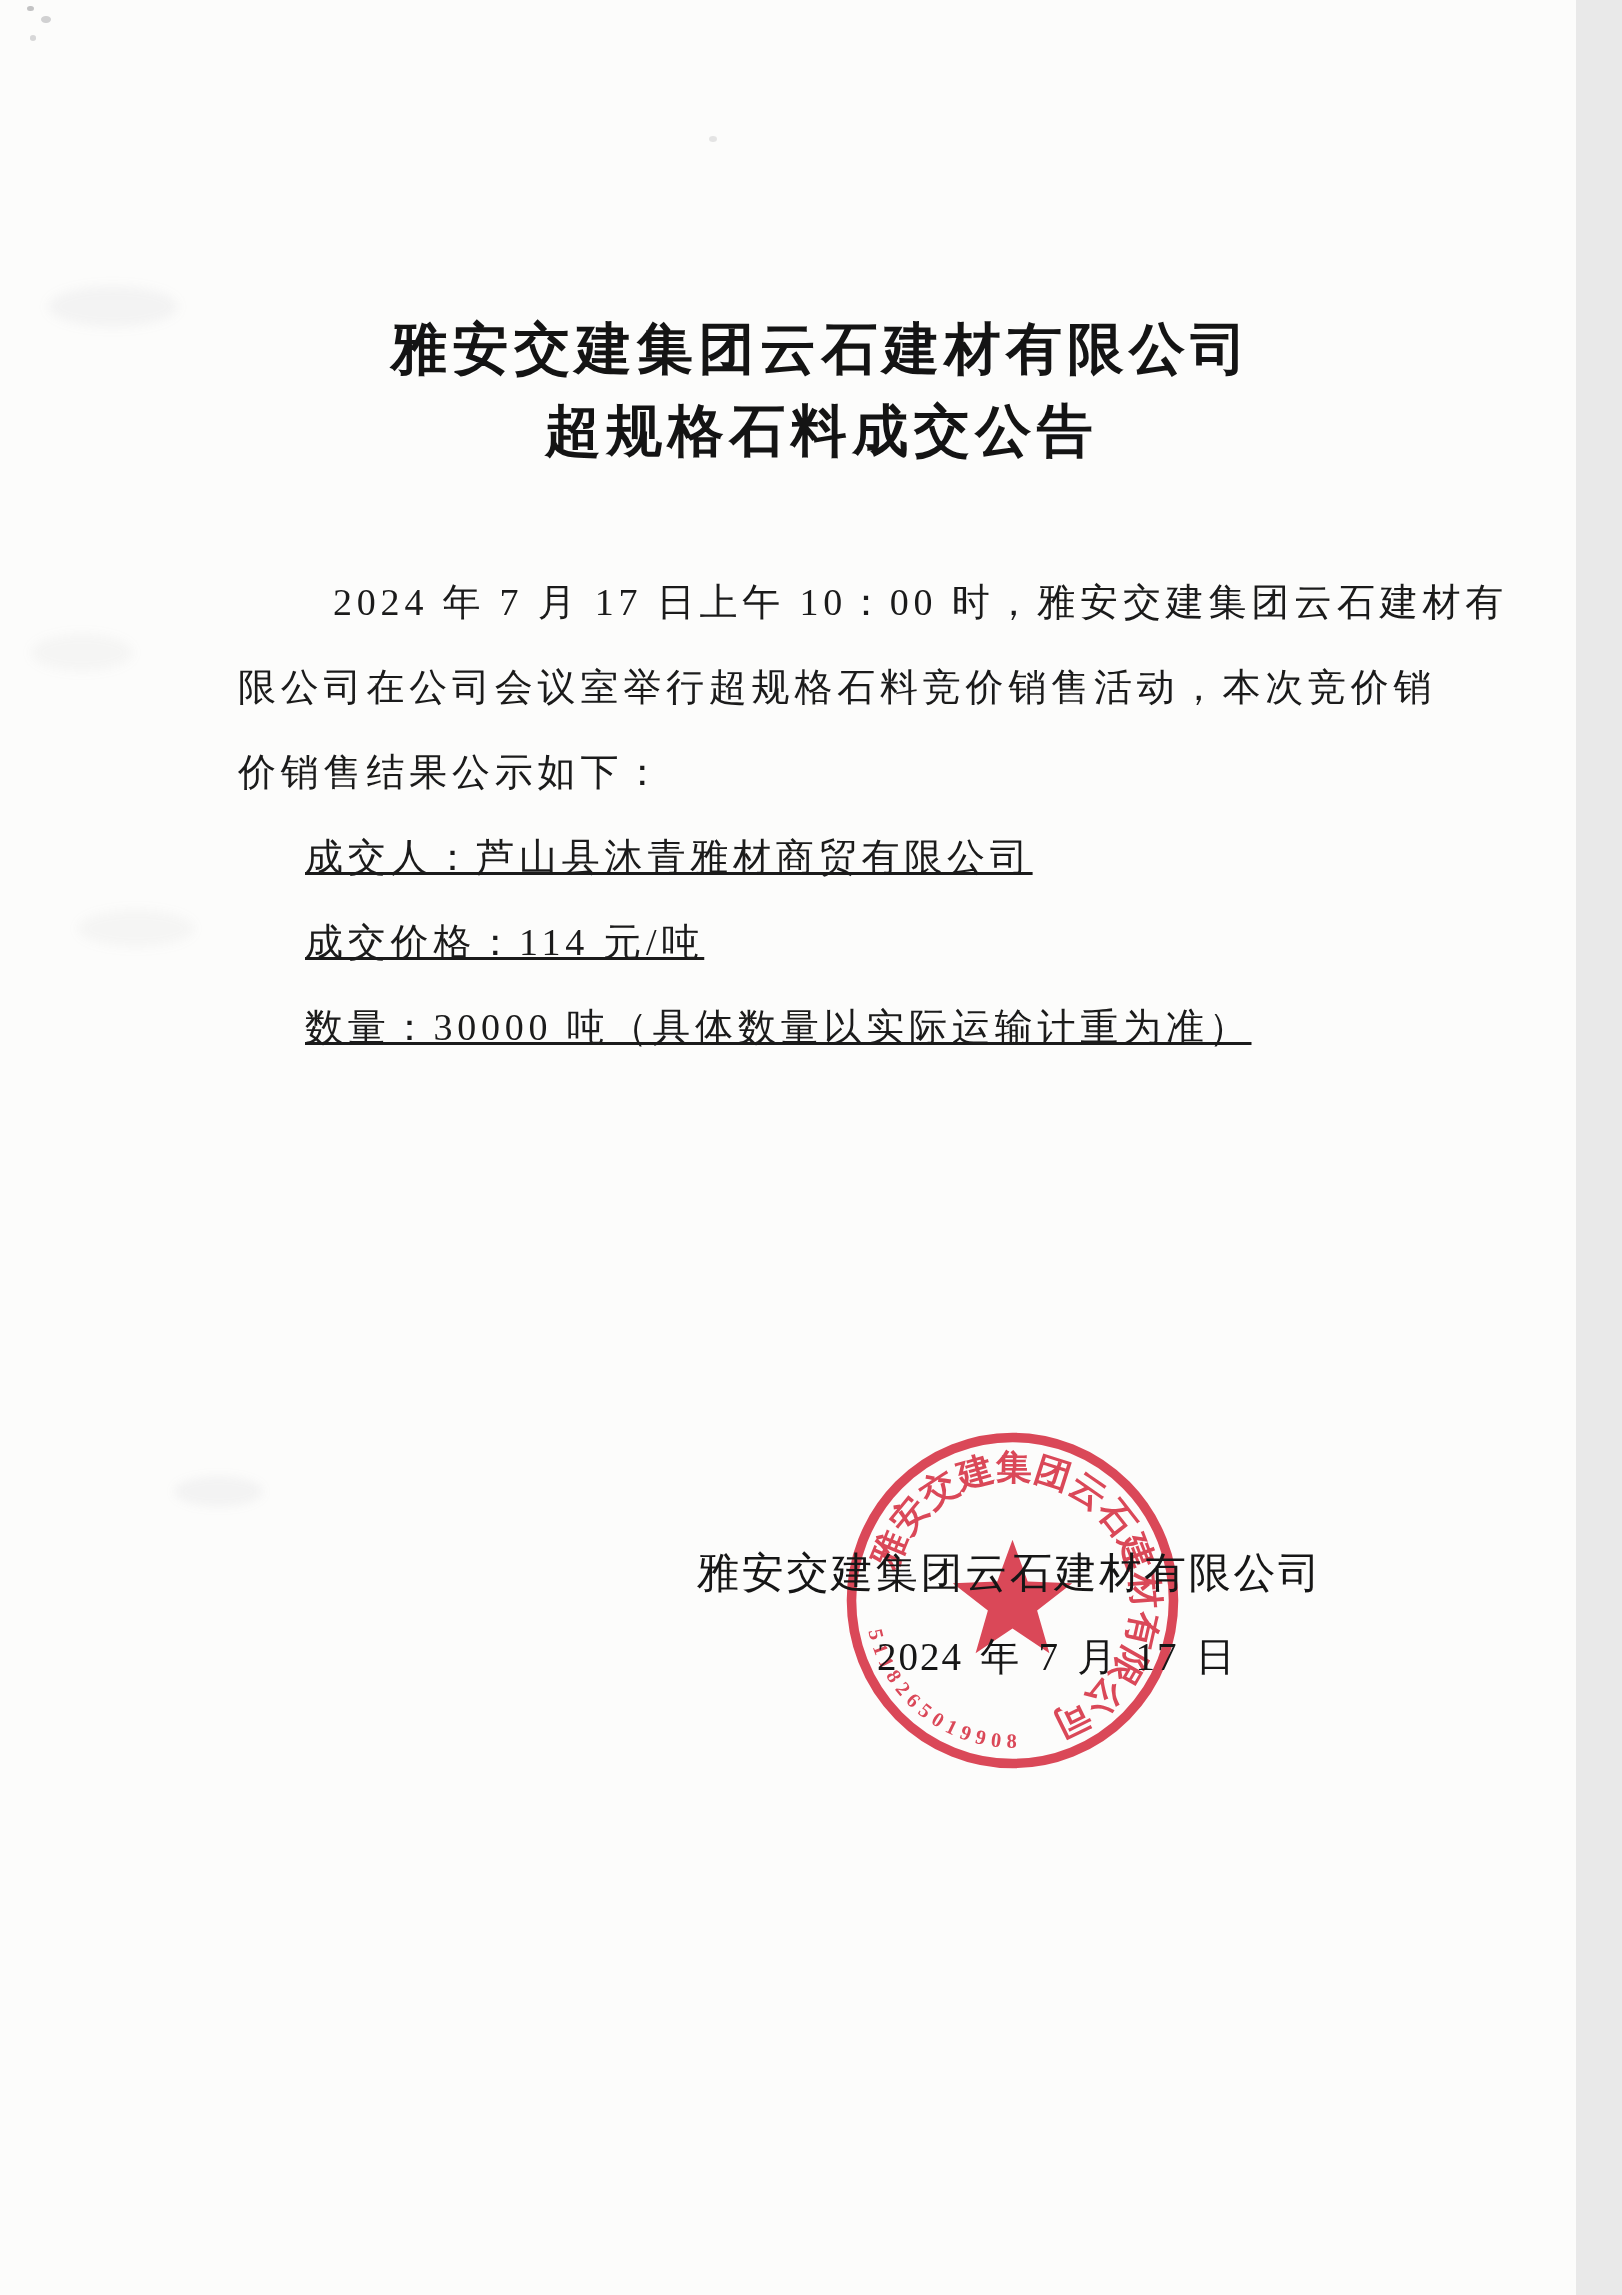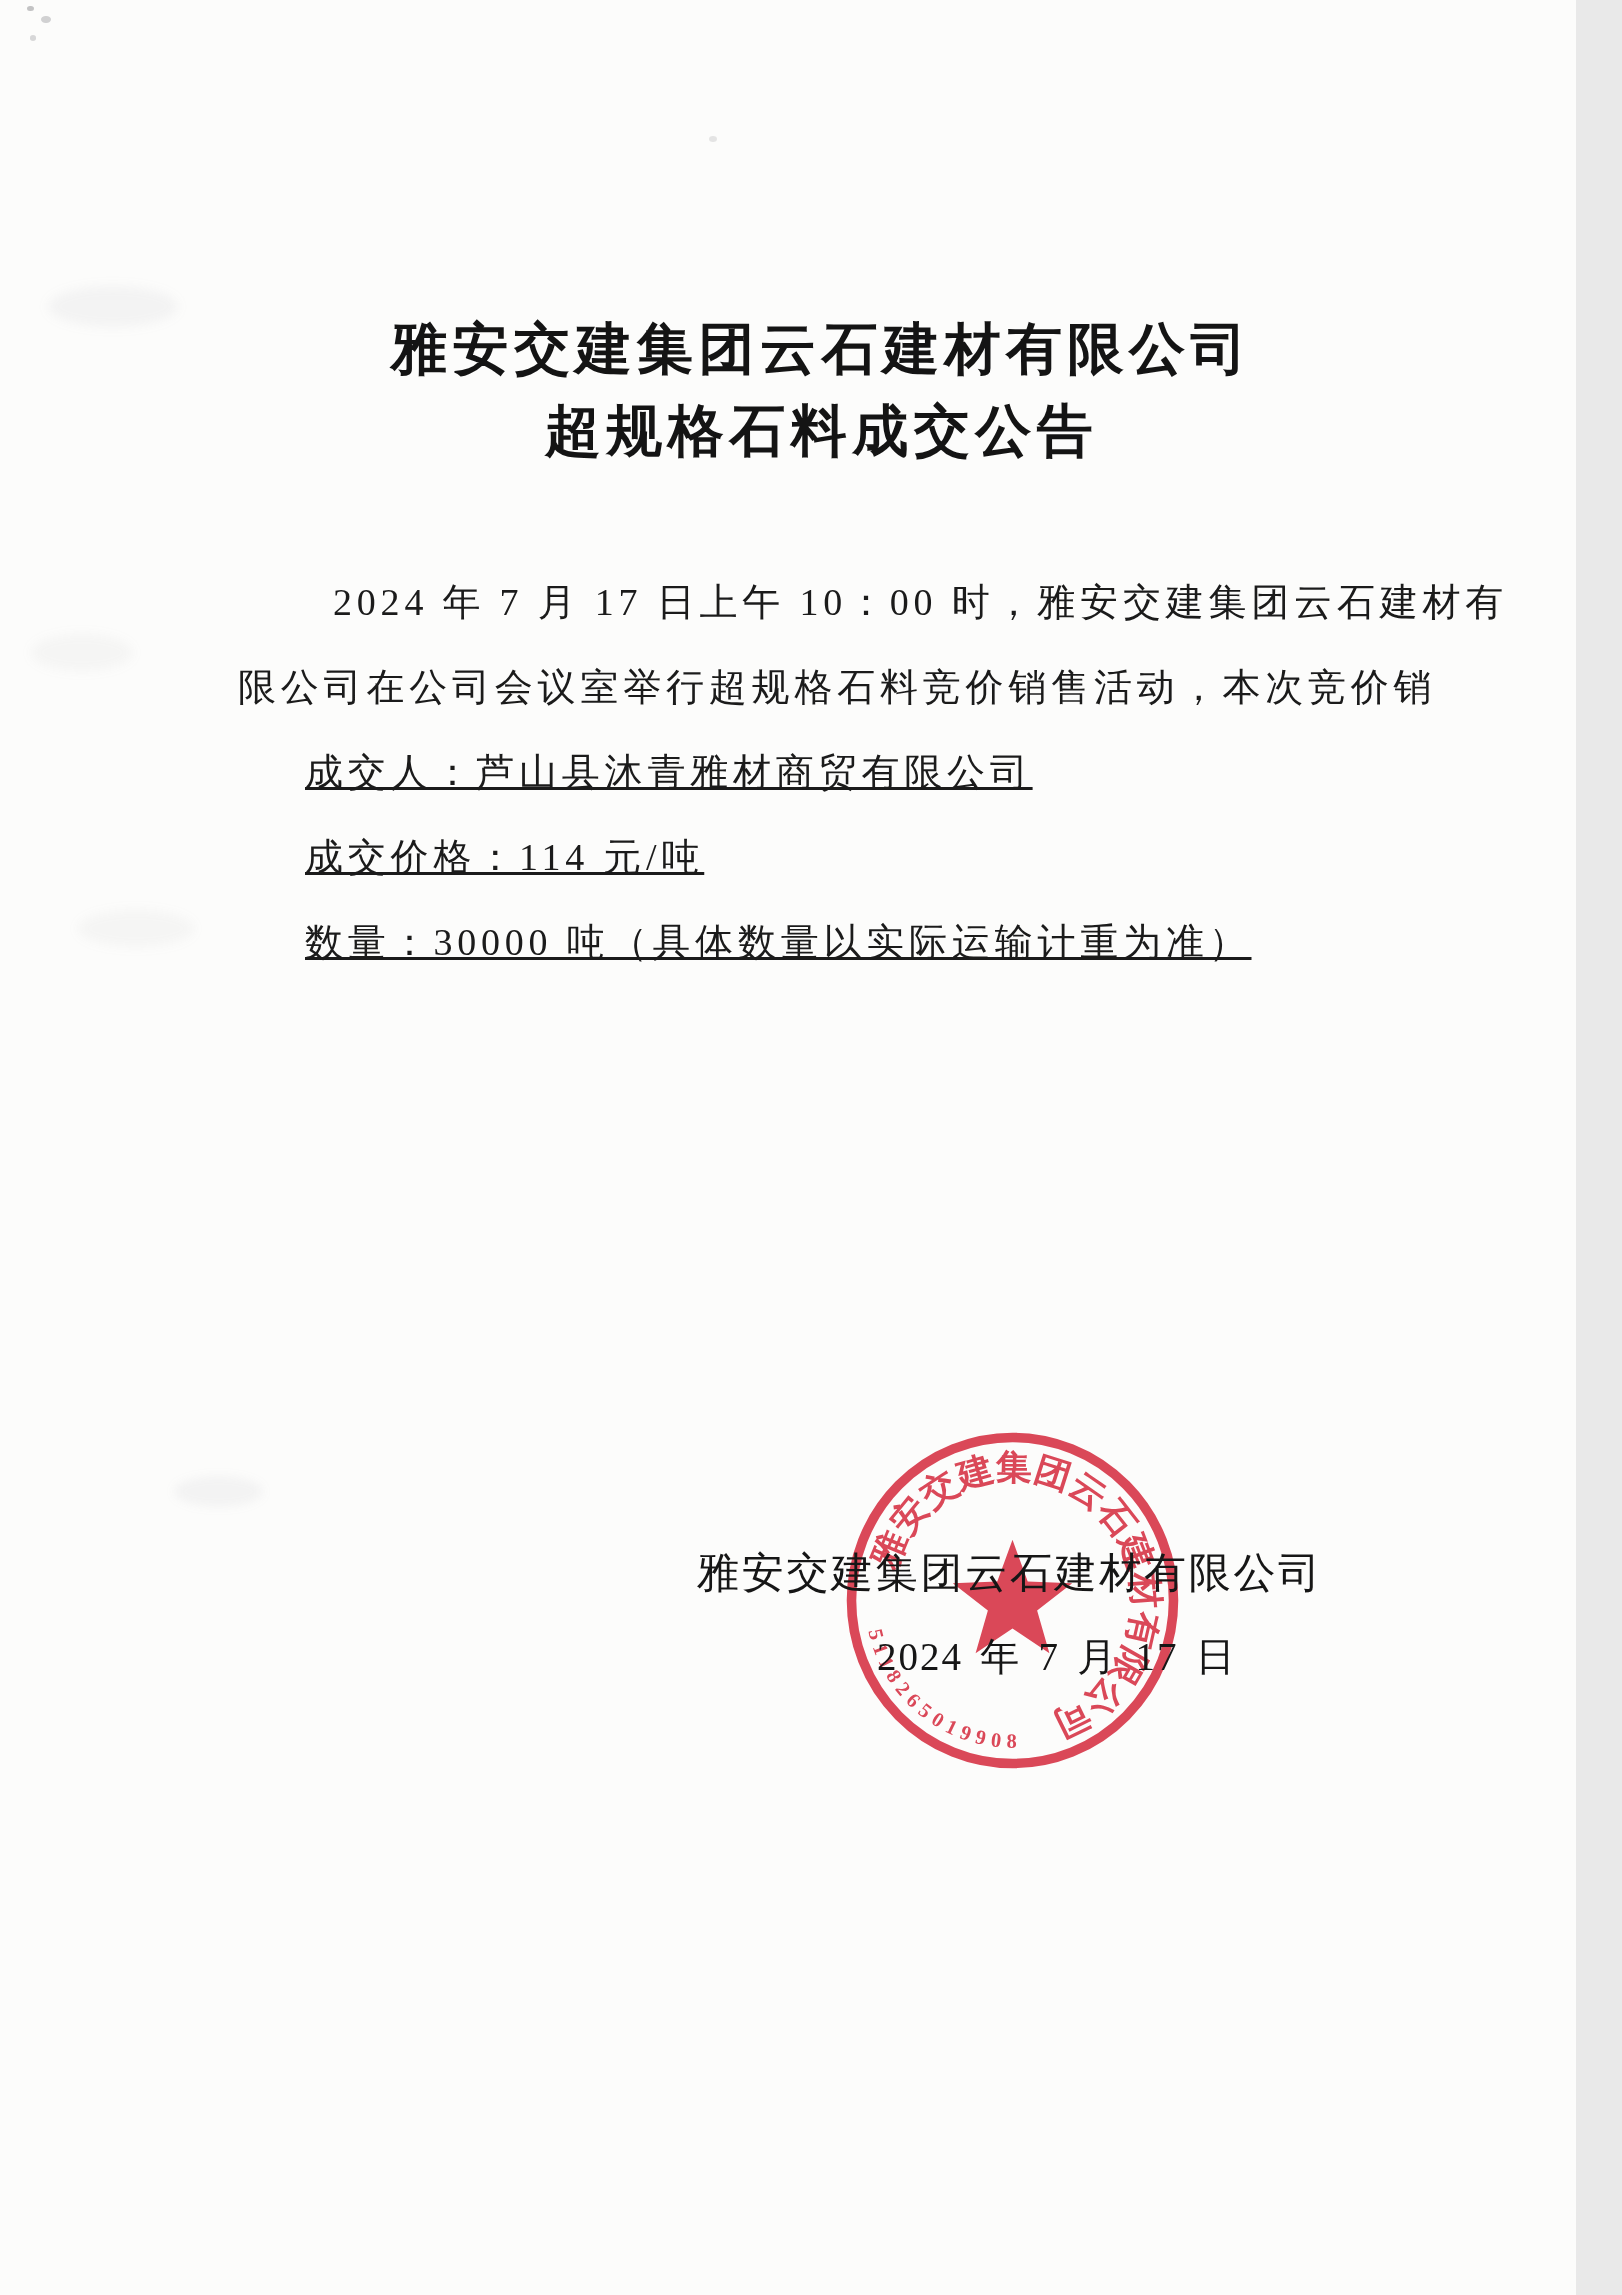"价销售结果公示如下：" div.para-line { html: none -> <div>价销售结果公示如下：</div> }
